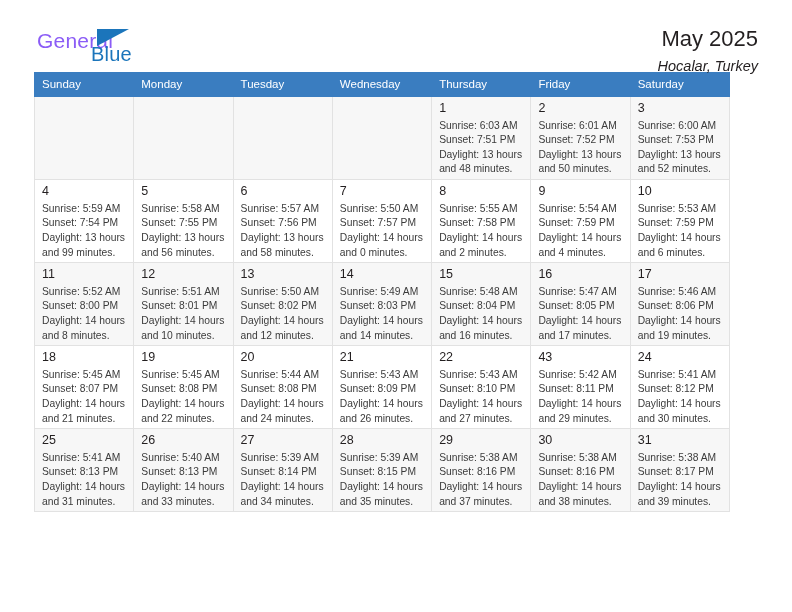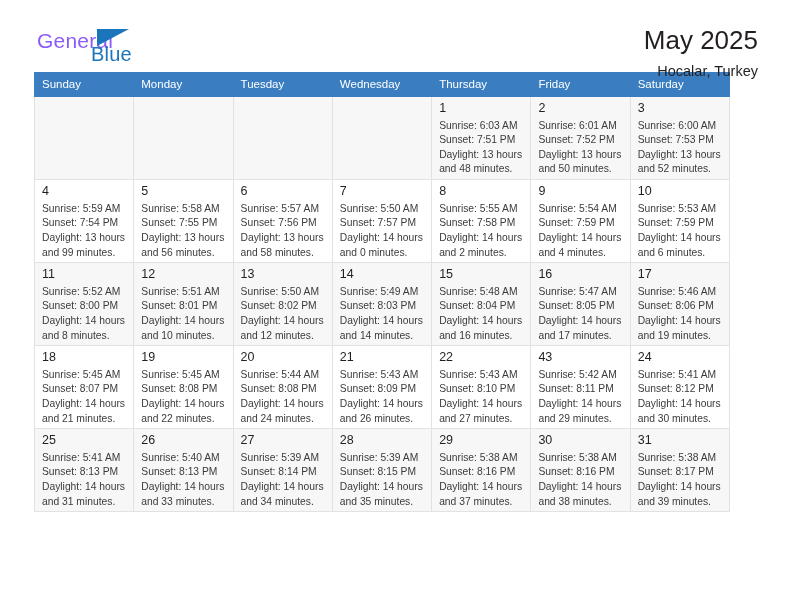"May 2025" .cal-title { font-size: 26px -> 22px }
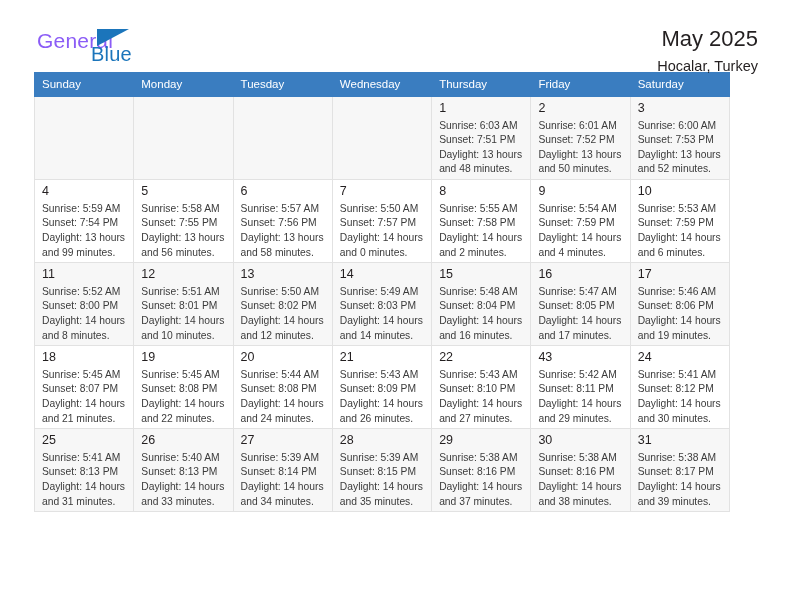"Hocalar, Turkey" .cal-subtitle { font-style: none -> italic }
